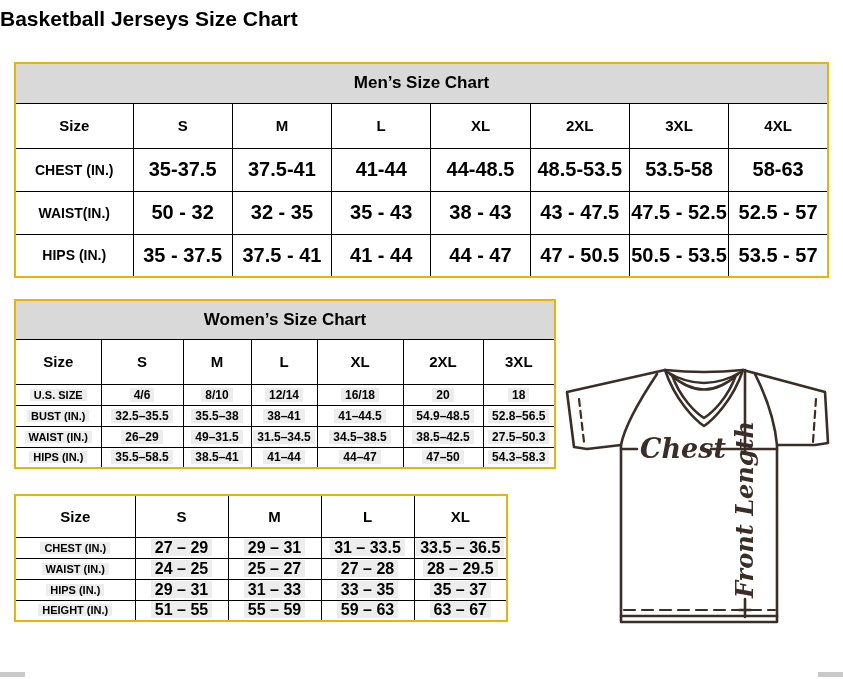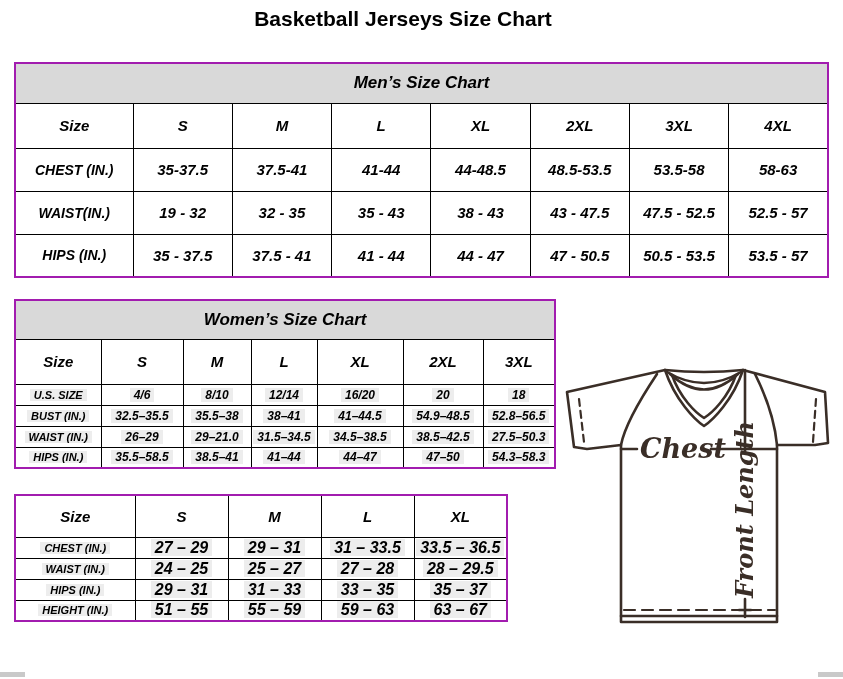"Basketball Jerseys Size Chart" .page-title { text-align: center -> none }
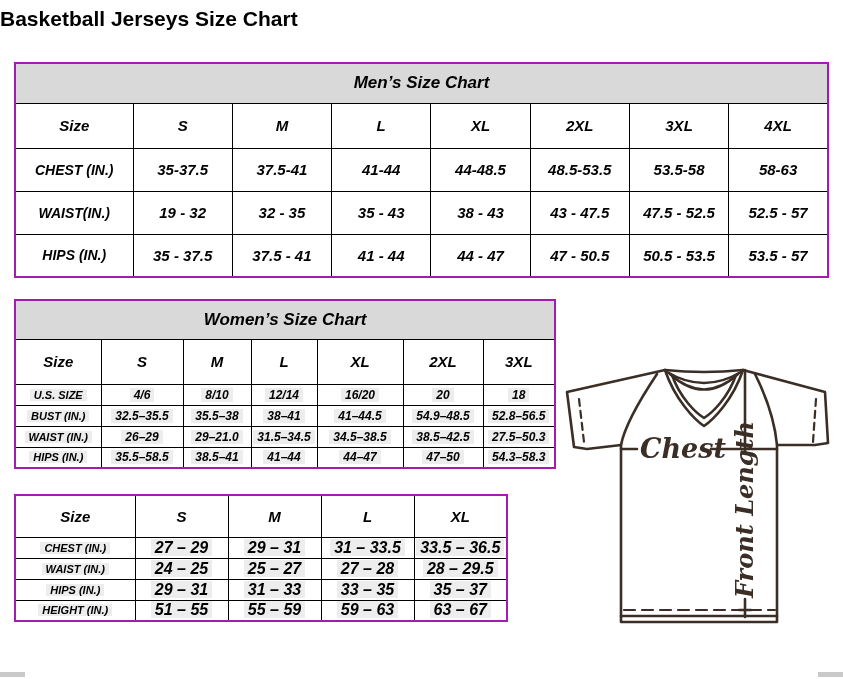"Men’s Size Chart" table { border: 2px solid #a21caf -> 2px solid #eab308; font-style: italic -> none }
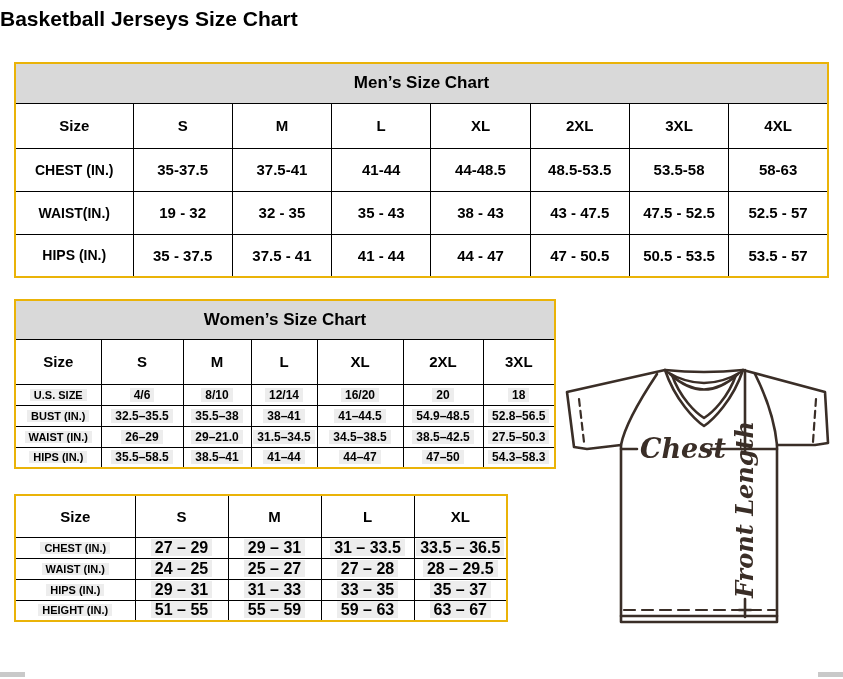"35-37.5" .men td { font-size: 15px -> 20px }
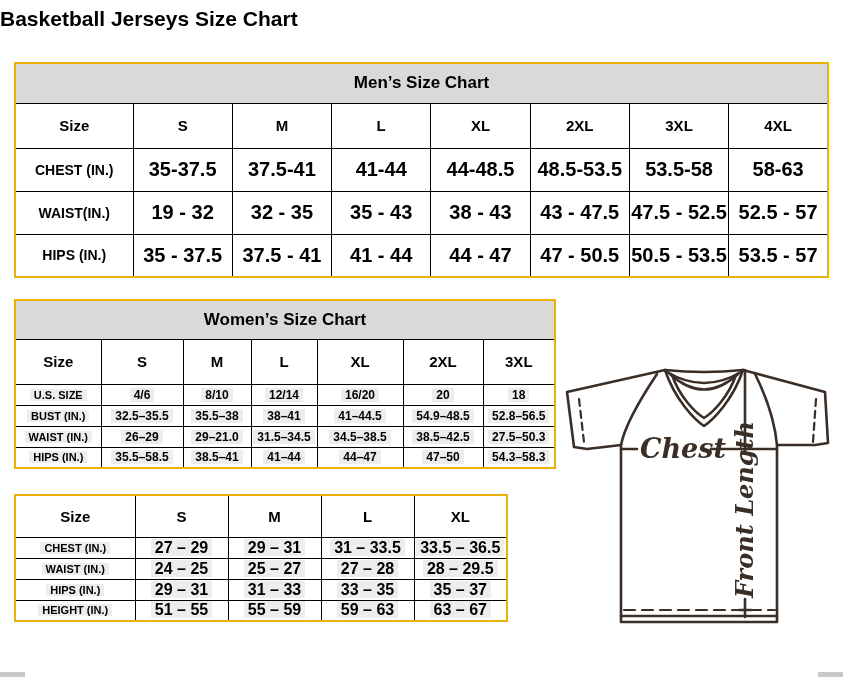"19 - 32" td { text: 19 -> 50 }
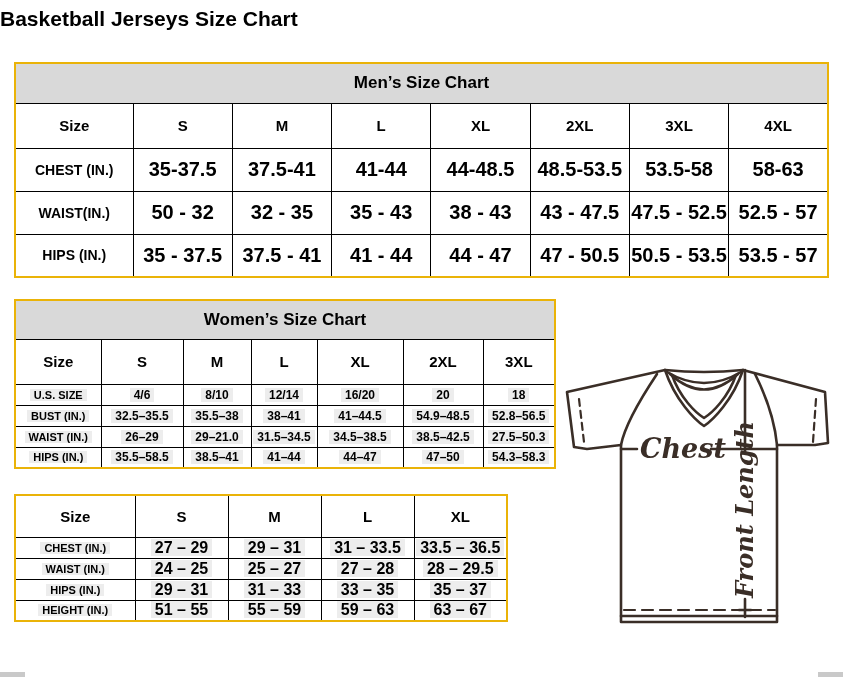"16/20" span.hl { text: 16/20 -> 16/18 }
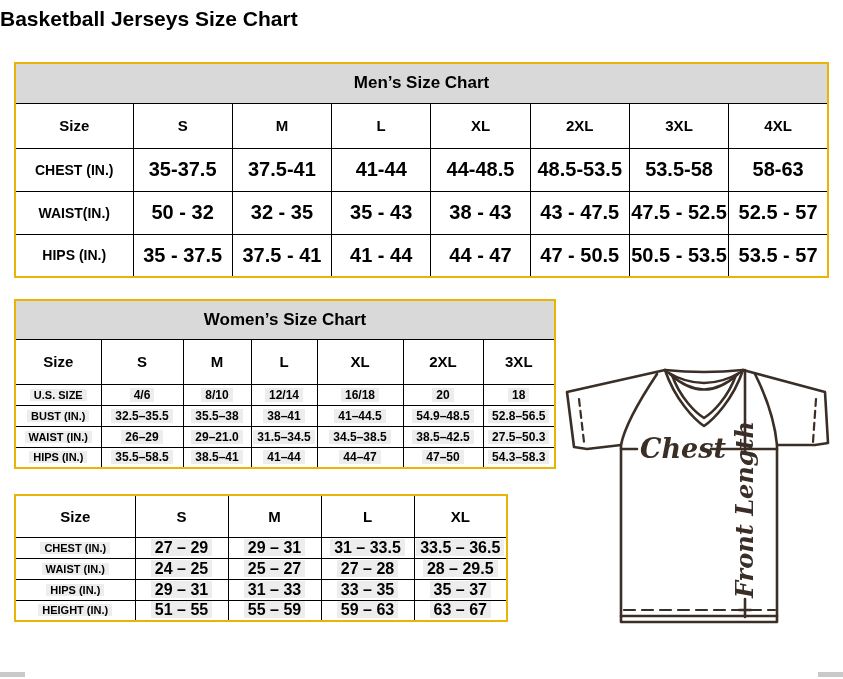"29–21.0" span.hl { text: 29–21.0 -> 49–31.5 }
